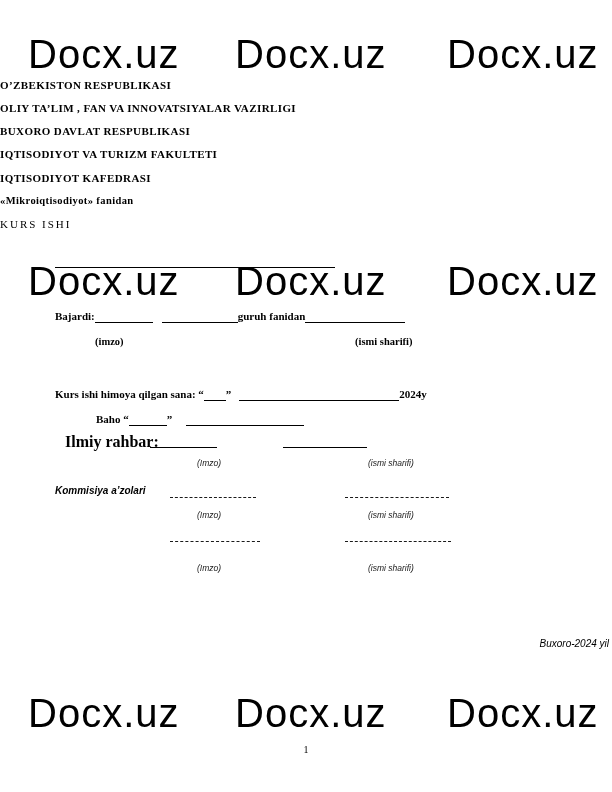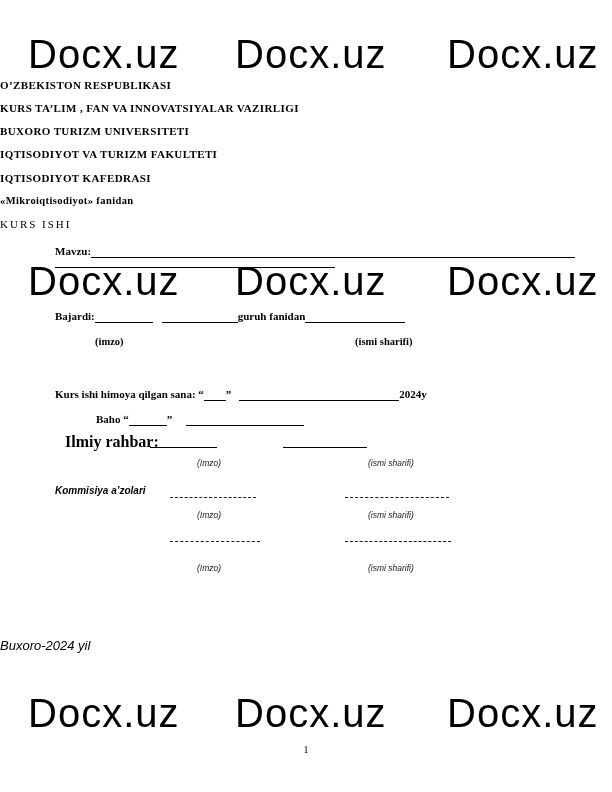"KURS TA’LIM , FAN VA" div.hline { text: KURS -> OLIY }
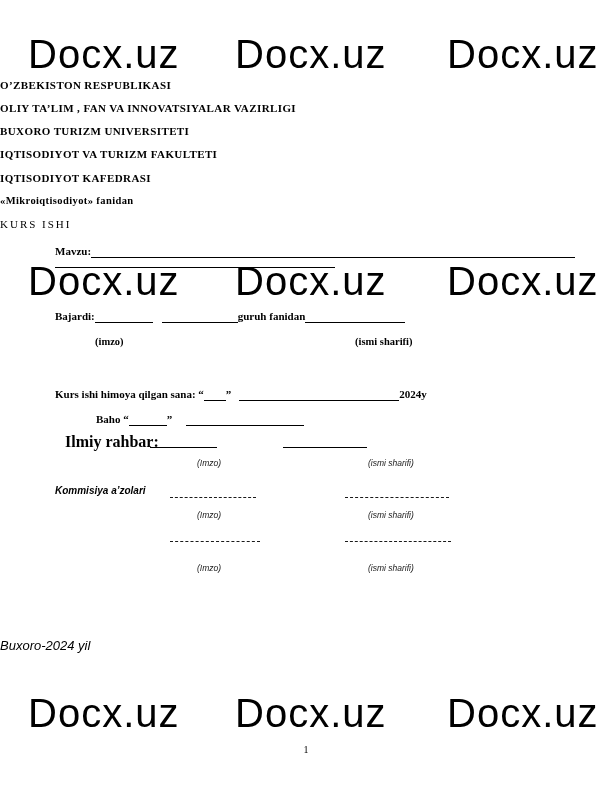"BUXORO TURIZM UNIVERSITETI" div.hline { text: TURIZM UNIVERSITETI -> DAVLAT RESPUBLIKASI }
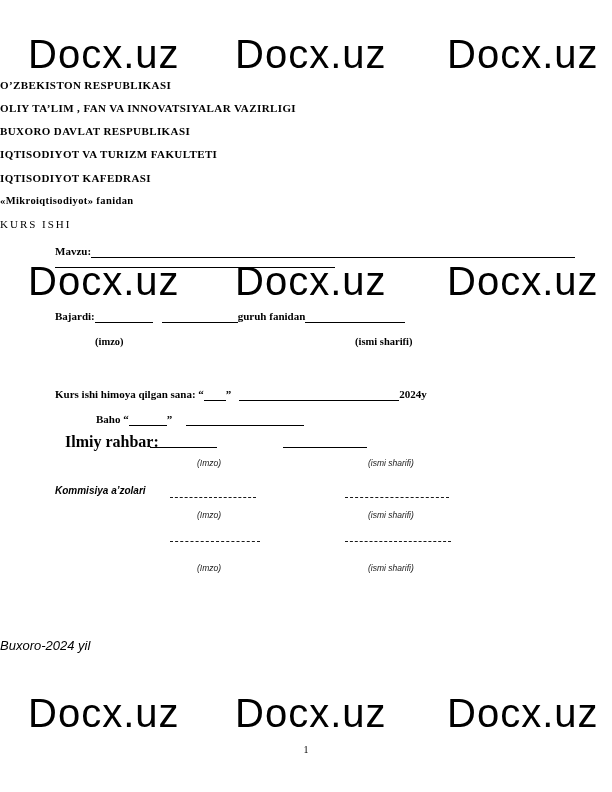"Mavzu:" div.row { html: <div> <span>Mavzu:</span> <span></span> </div> -> none }
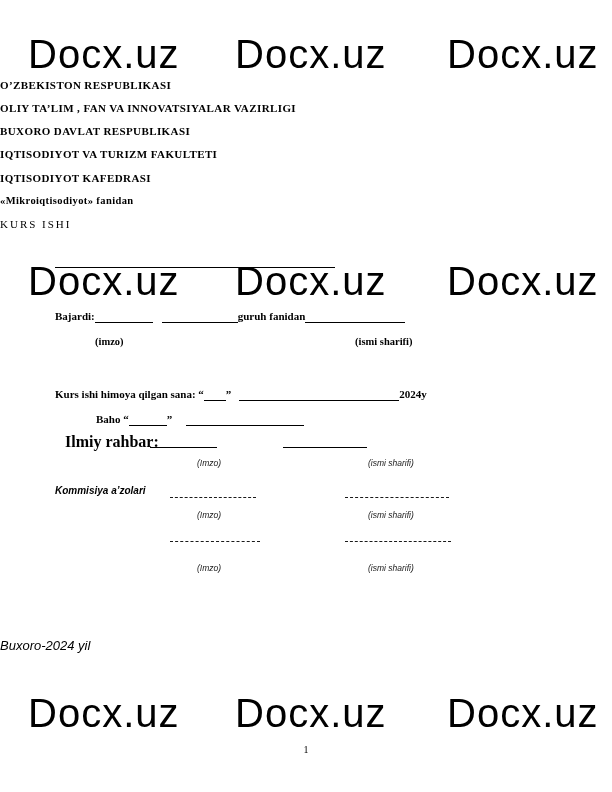"Buxoro-2024 yil" .footer-city { font-size: 13px -> 10px; text-align: left -> right }
